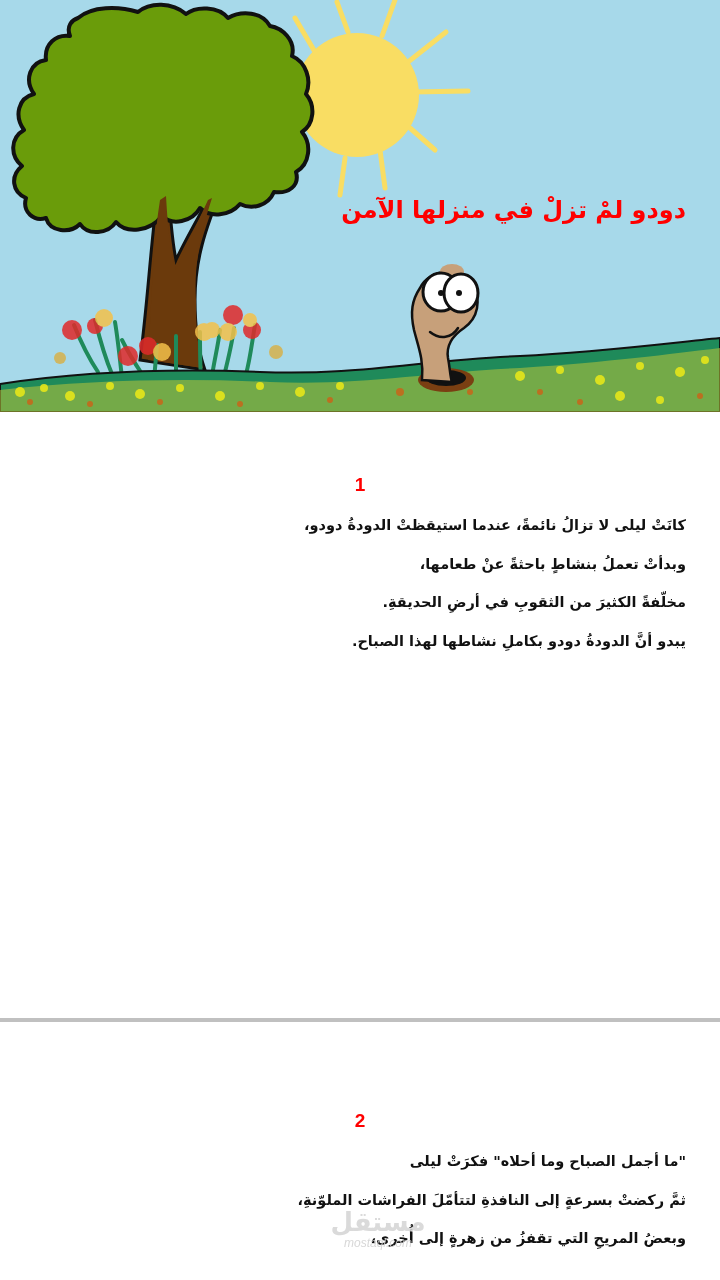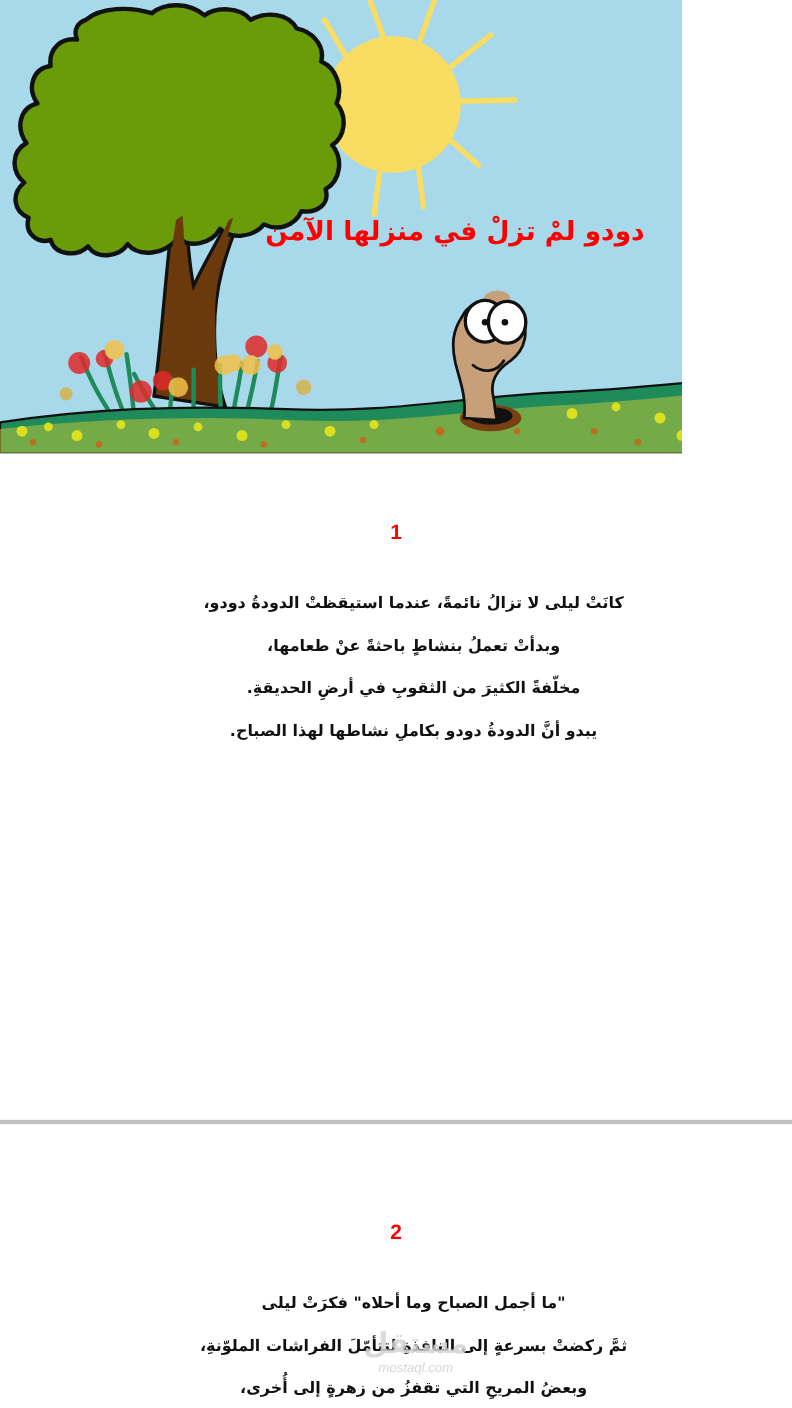"دودو لمْ تزلْ في منزلها" .illustration { width: 620px -> 720px }
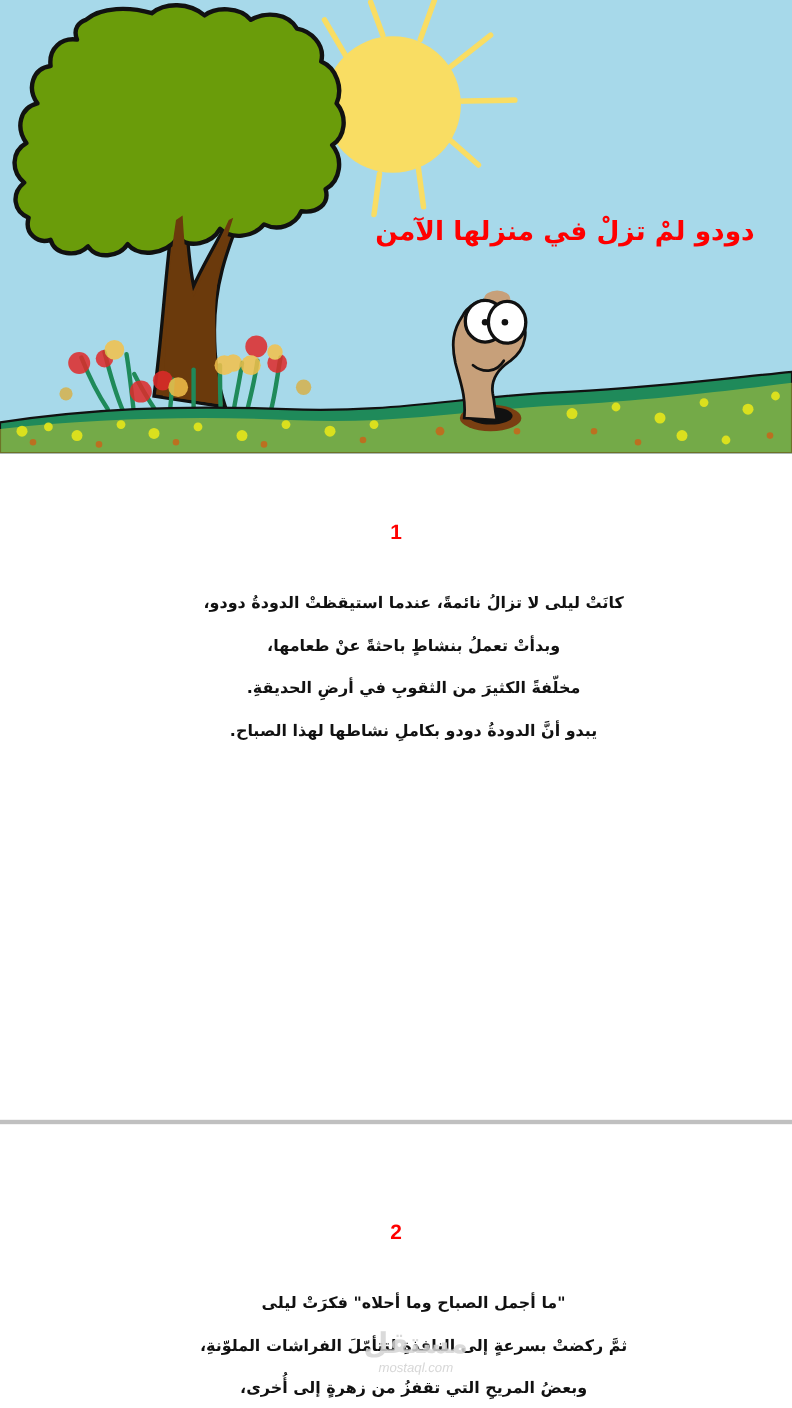"كانَتْ ليلى لا تزالُ نائمةً،" .lines { margin-top: 24px -> none; text-align: center -> right }
